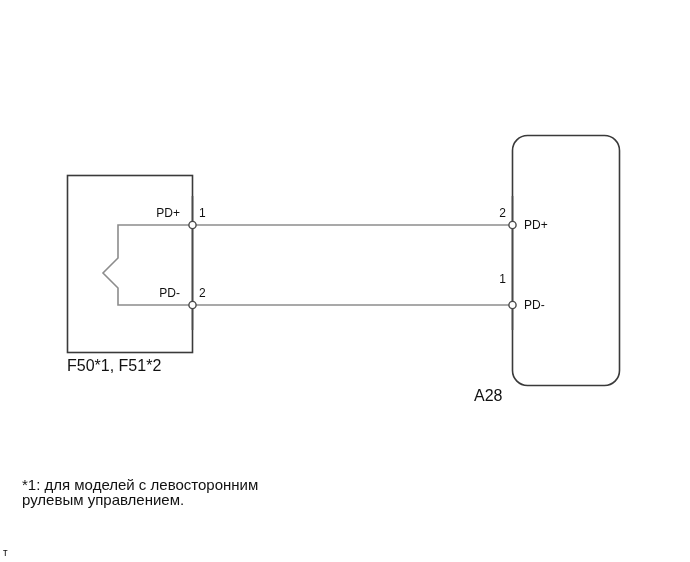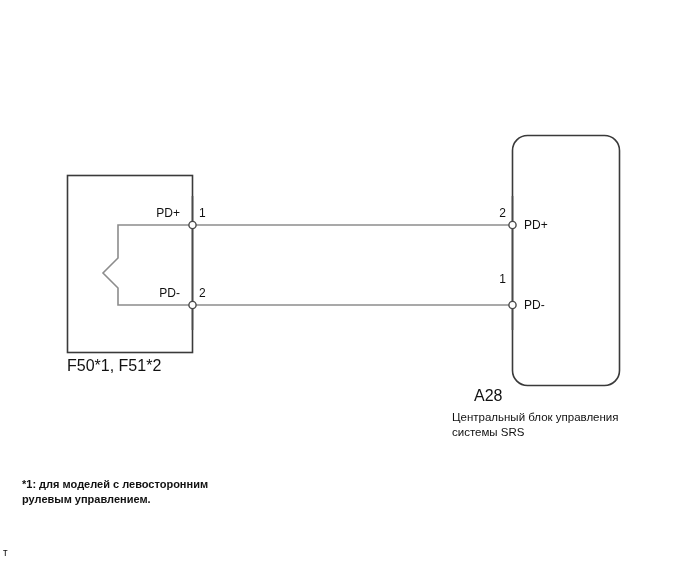"Центральный блок управления" div.txt { html: <div>Центральный блок управления системы SRS</div> -> none }
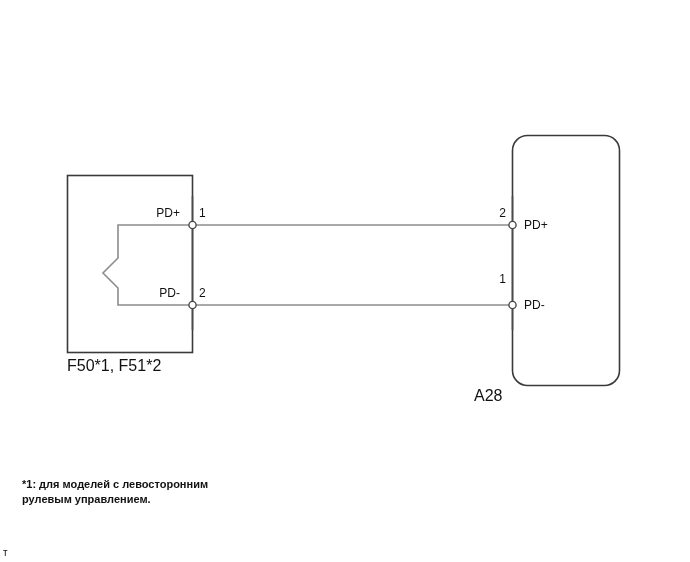"*1: для моделей с левосторонним" .footnote { font-size: 11px -> 15px; font-weight: bold -> none }
